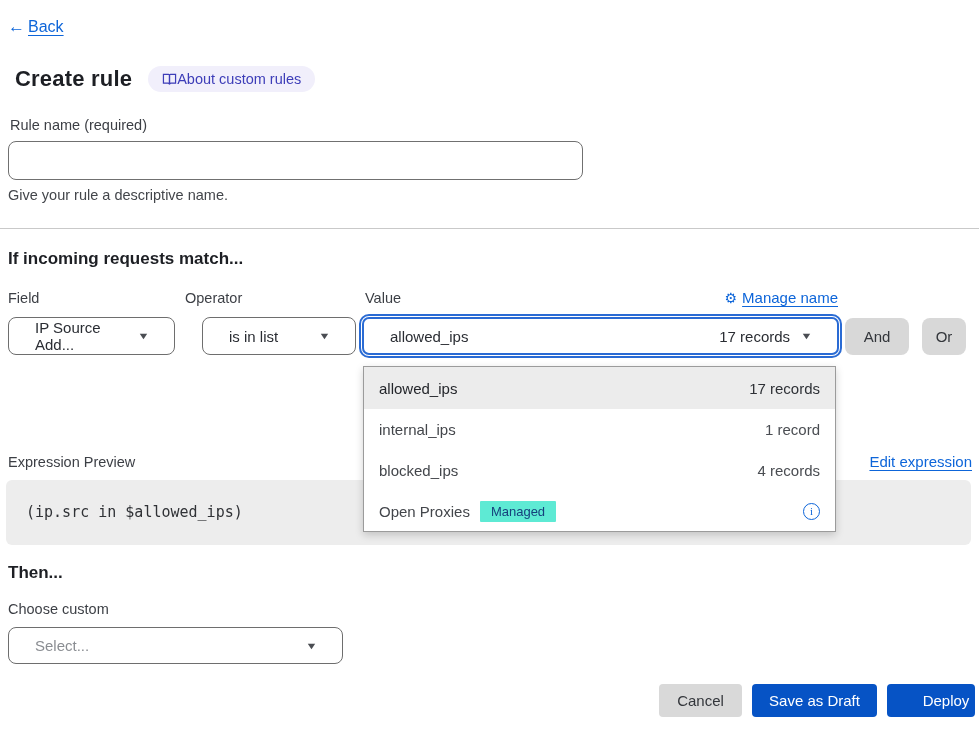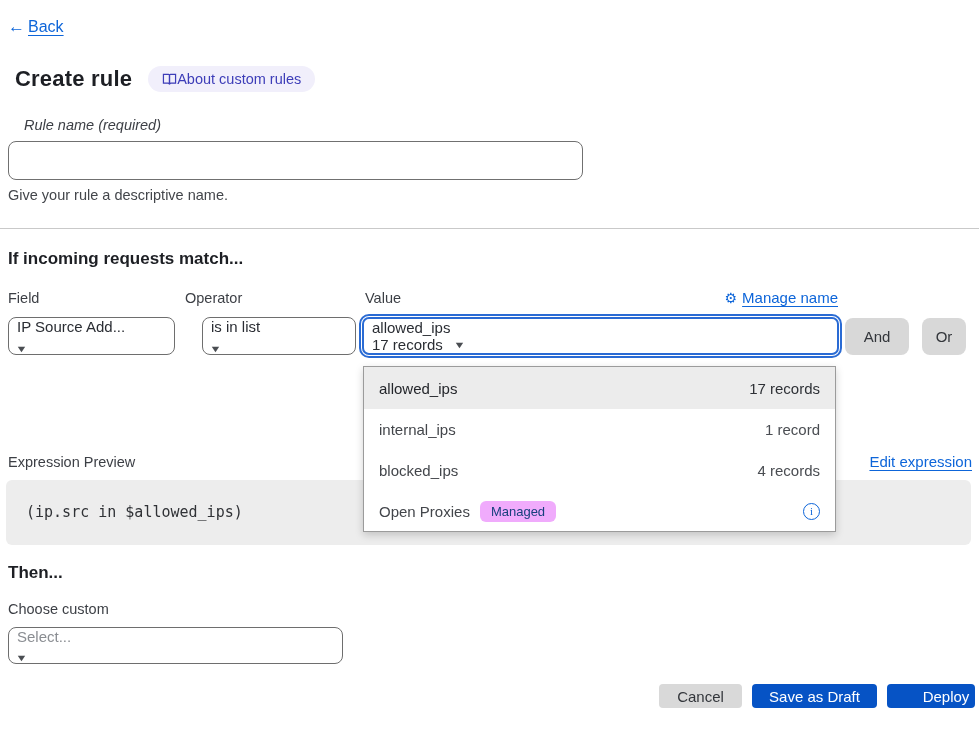"Rule name (required)" .lbl-rule-name { font-style: italic -> none; left: 24px -> 10px }
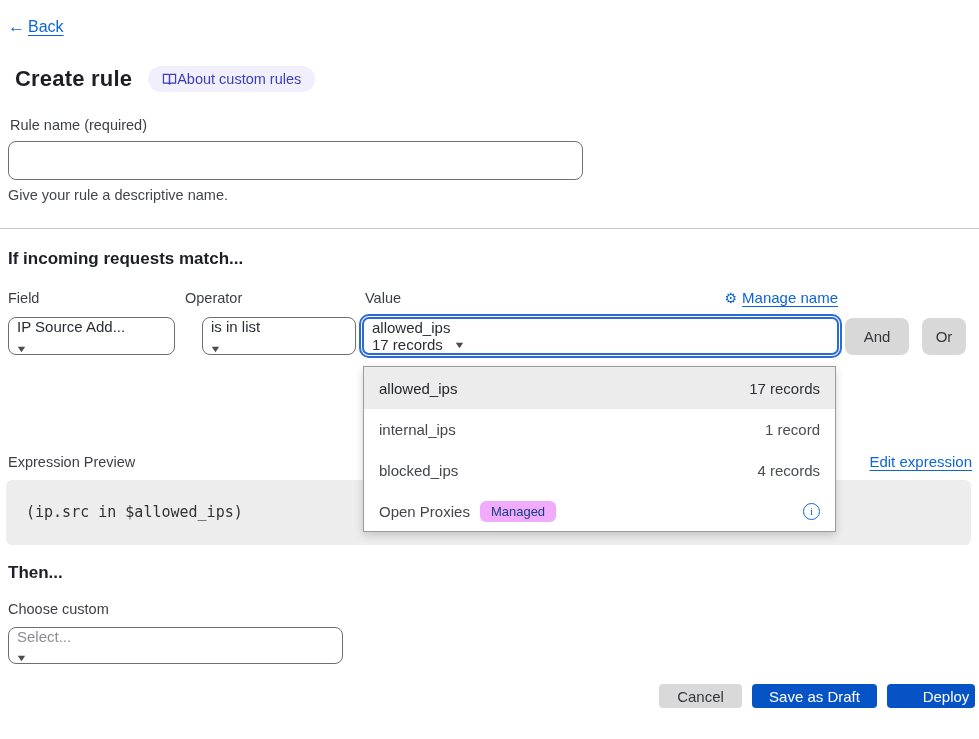"IP Source Add..." .select { align-items: flex-start -> center; flex-direction: column -> none; padding: 0 8px -> 0 26px }
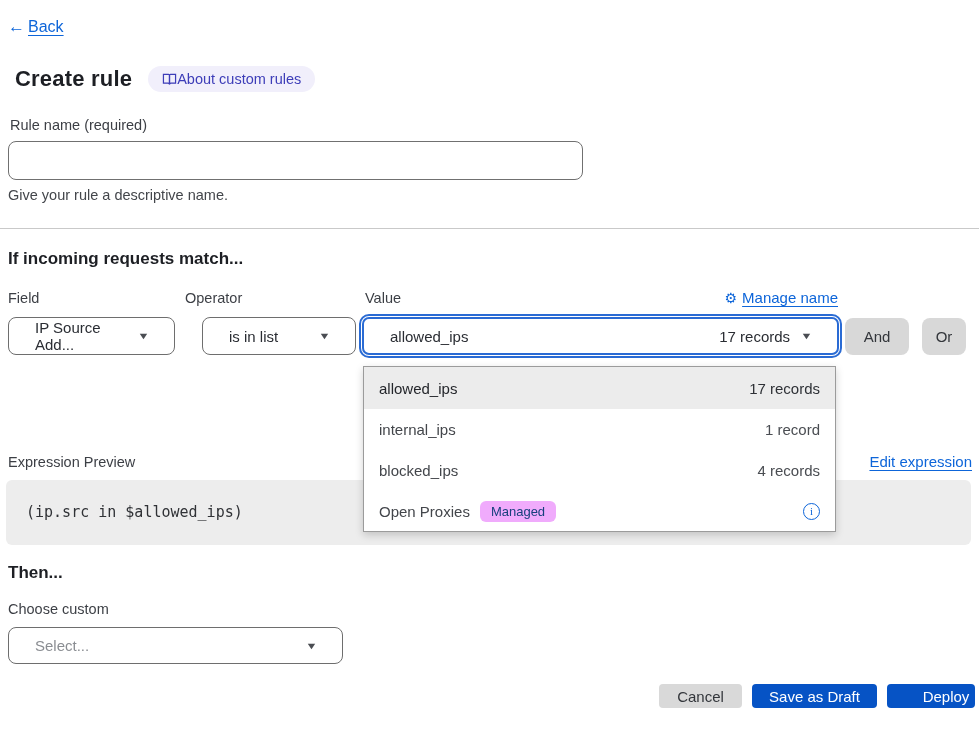"Managed" .managed-badge { background: #f0abfc -> #5eead4; border-radius: 6px -> 1px }
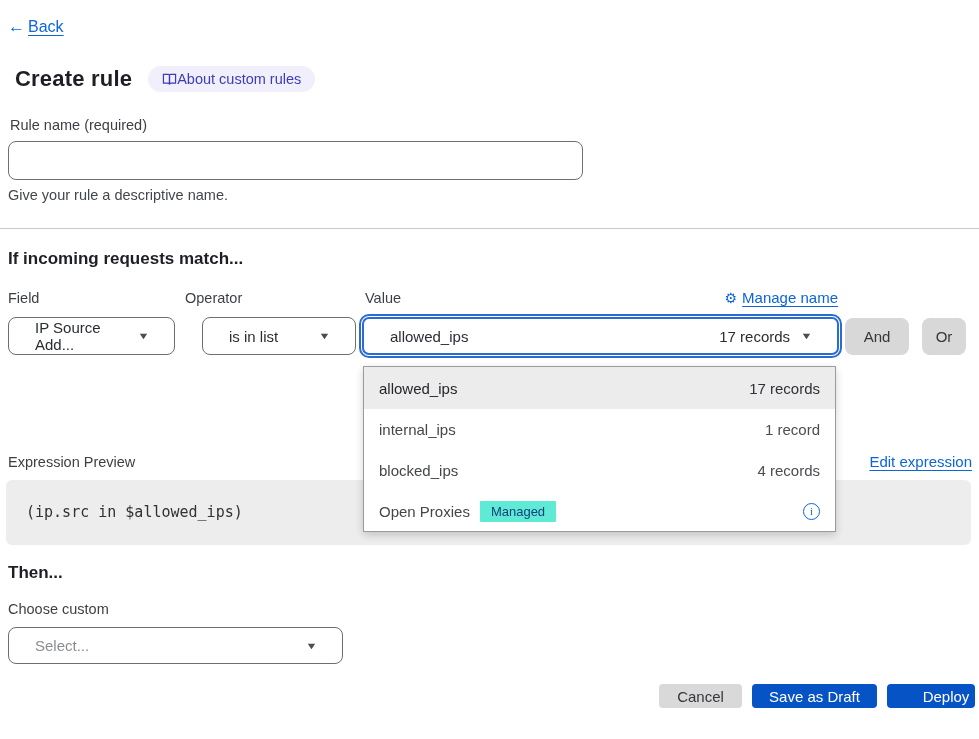"Cancel" .footer-btn { height: 24px -> 33px }
